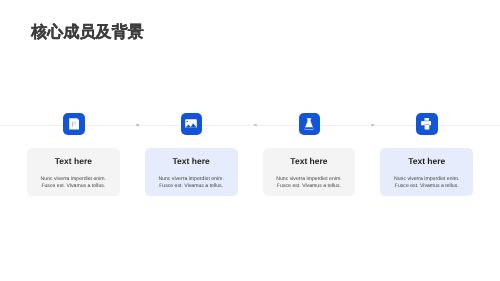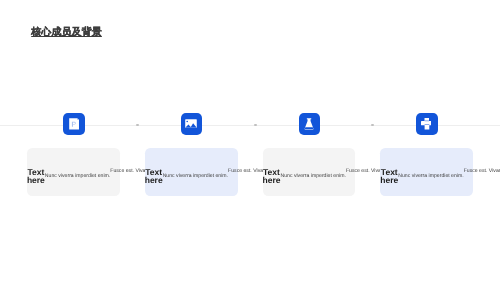"核心成员及背景" .title { font-size: 10px -> 16px; text-decoration: underline -> none }
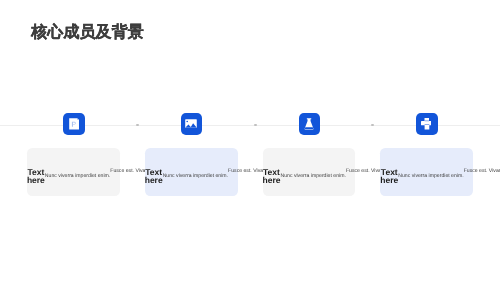"Text here" .card { flex-direction: row -> column }
